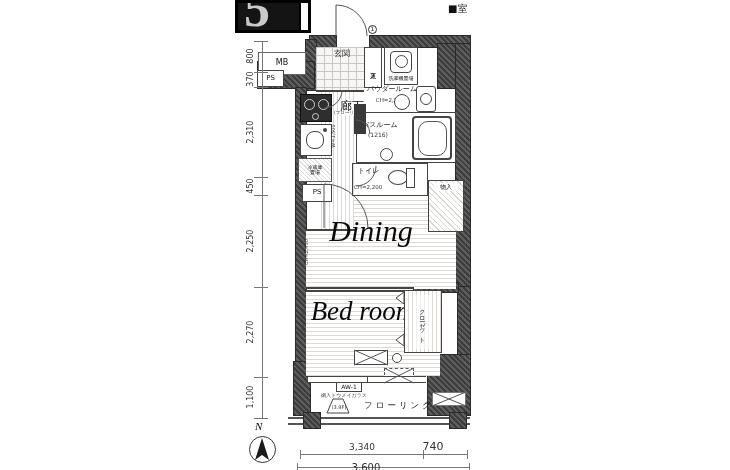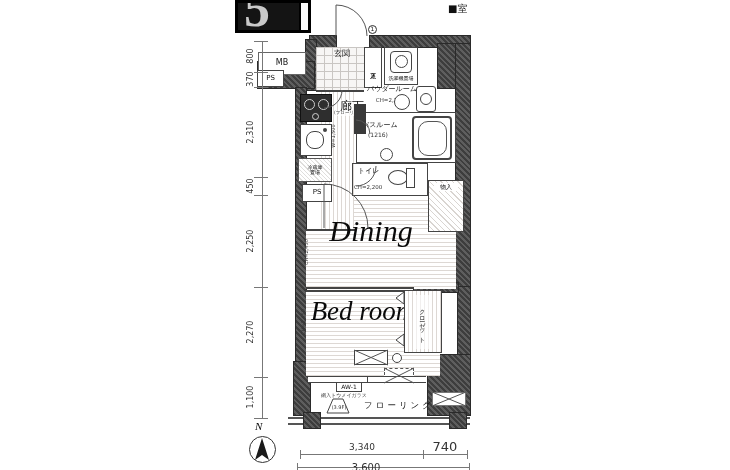"740" div.abs { font-size: 13px -> 11px; left: 423px -> 411px }
